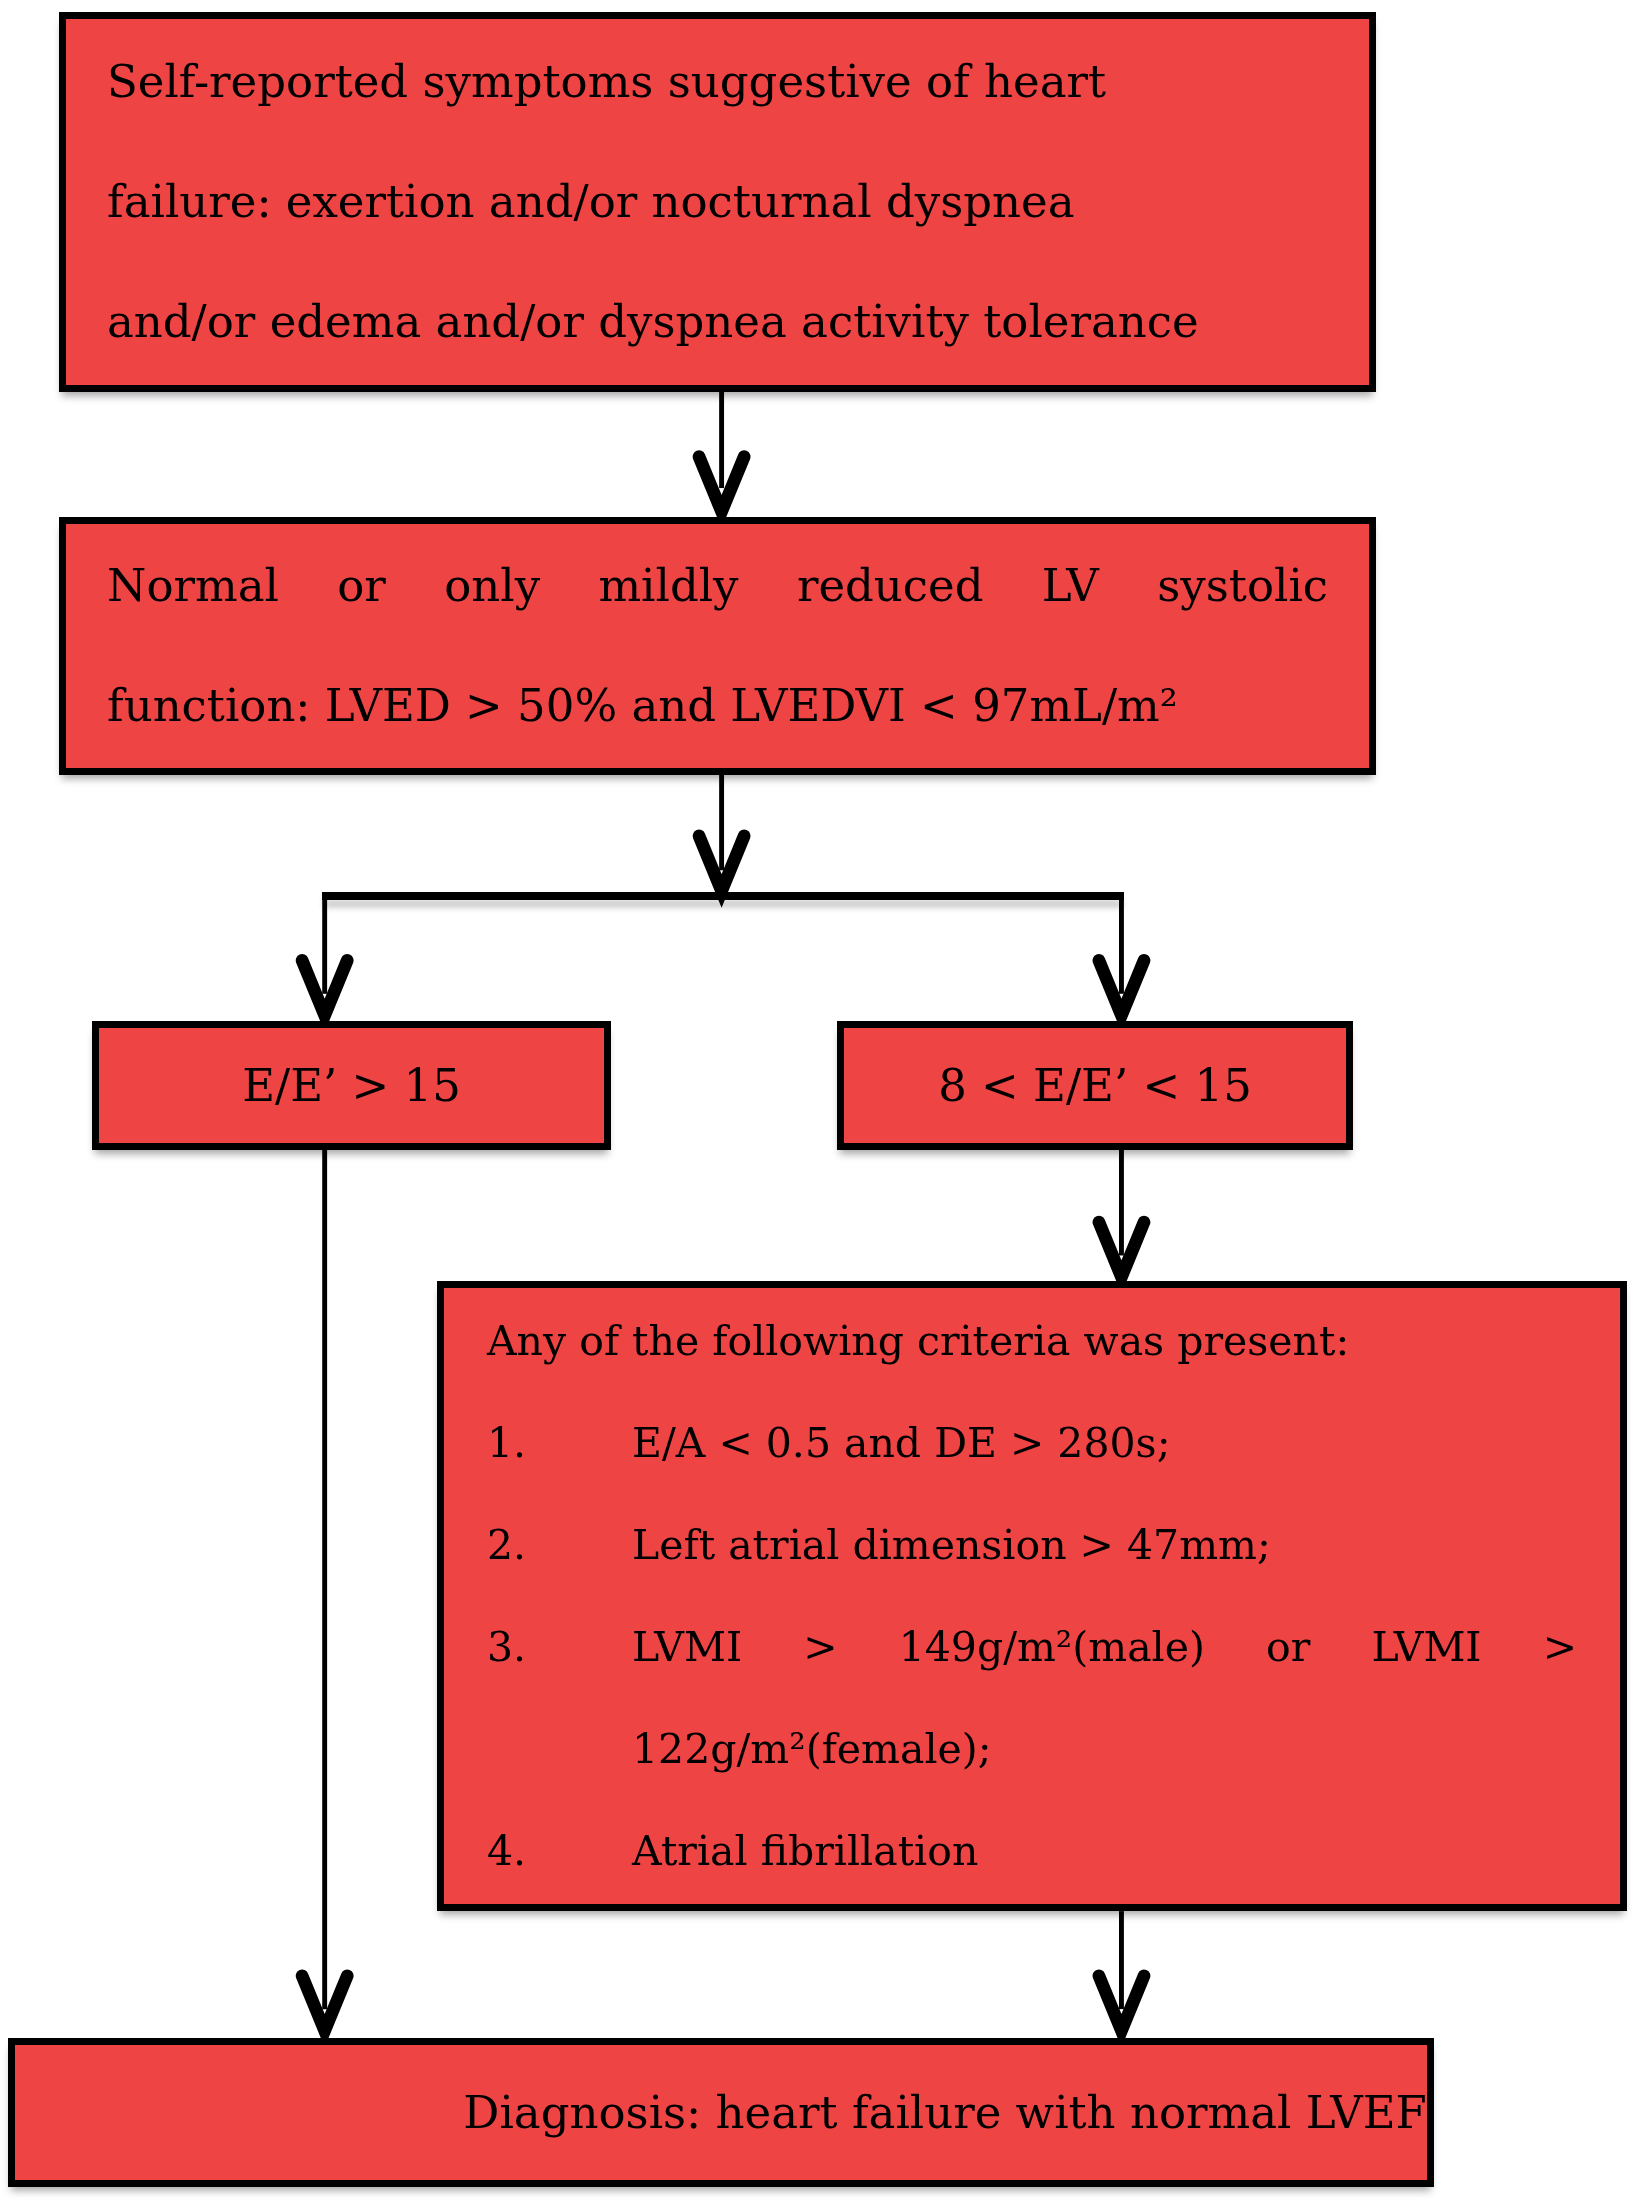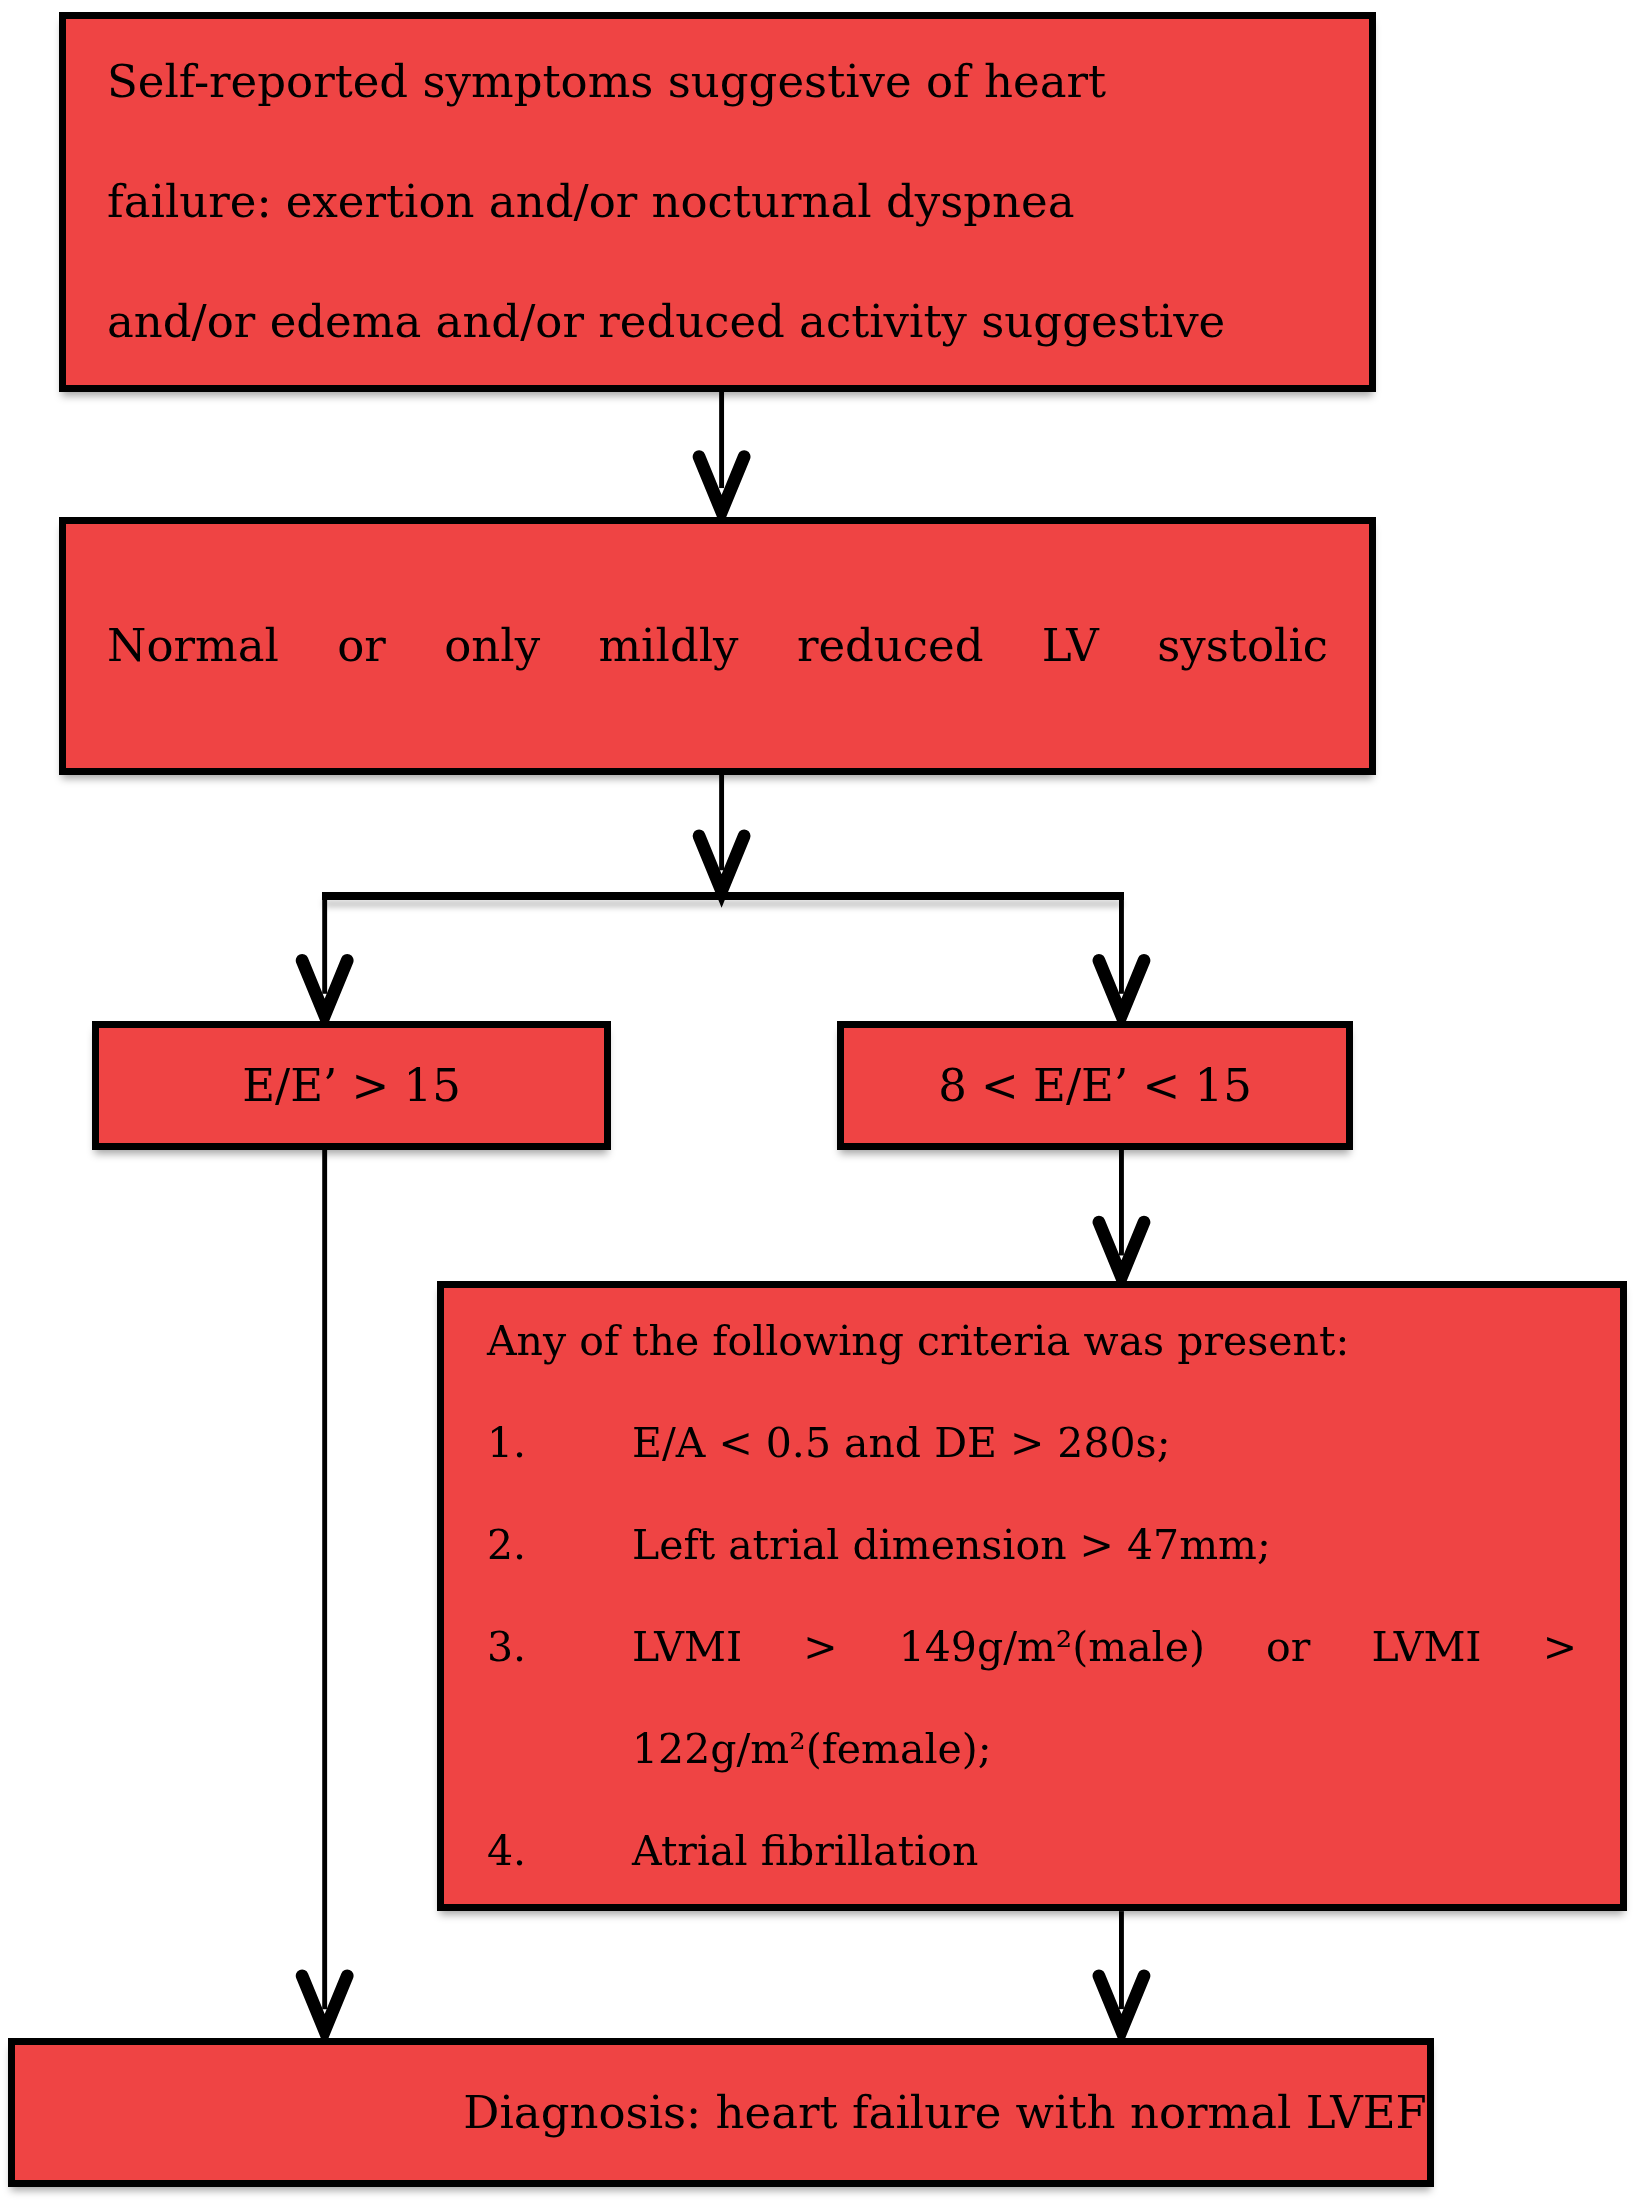"and/or edema and/or reduced activity" div.tline { text: reduced activity suggestive -> dyspnea activity tolerance }
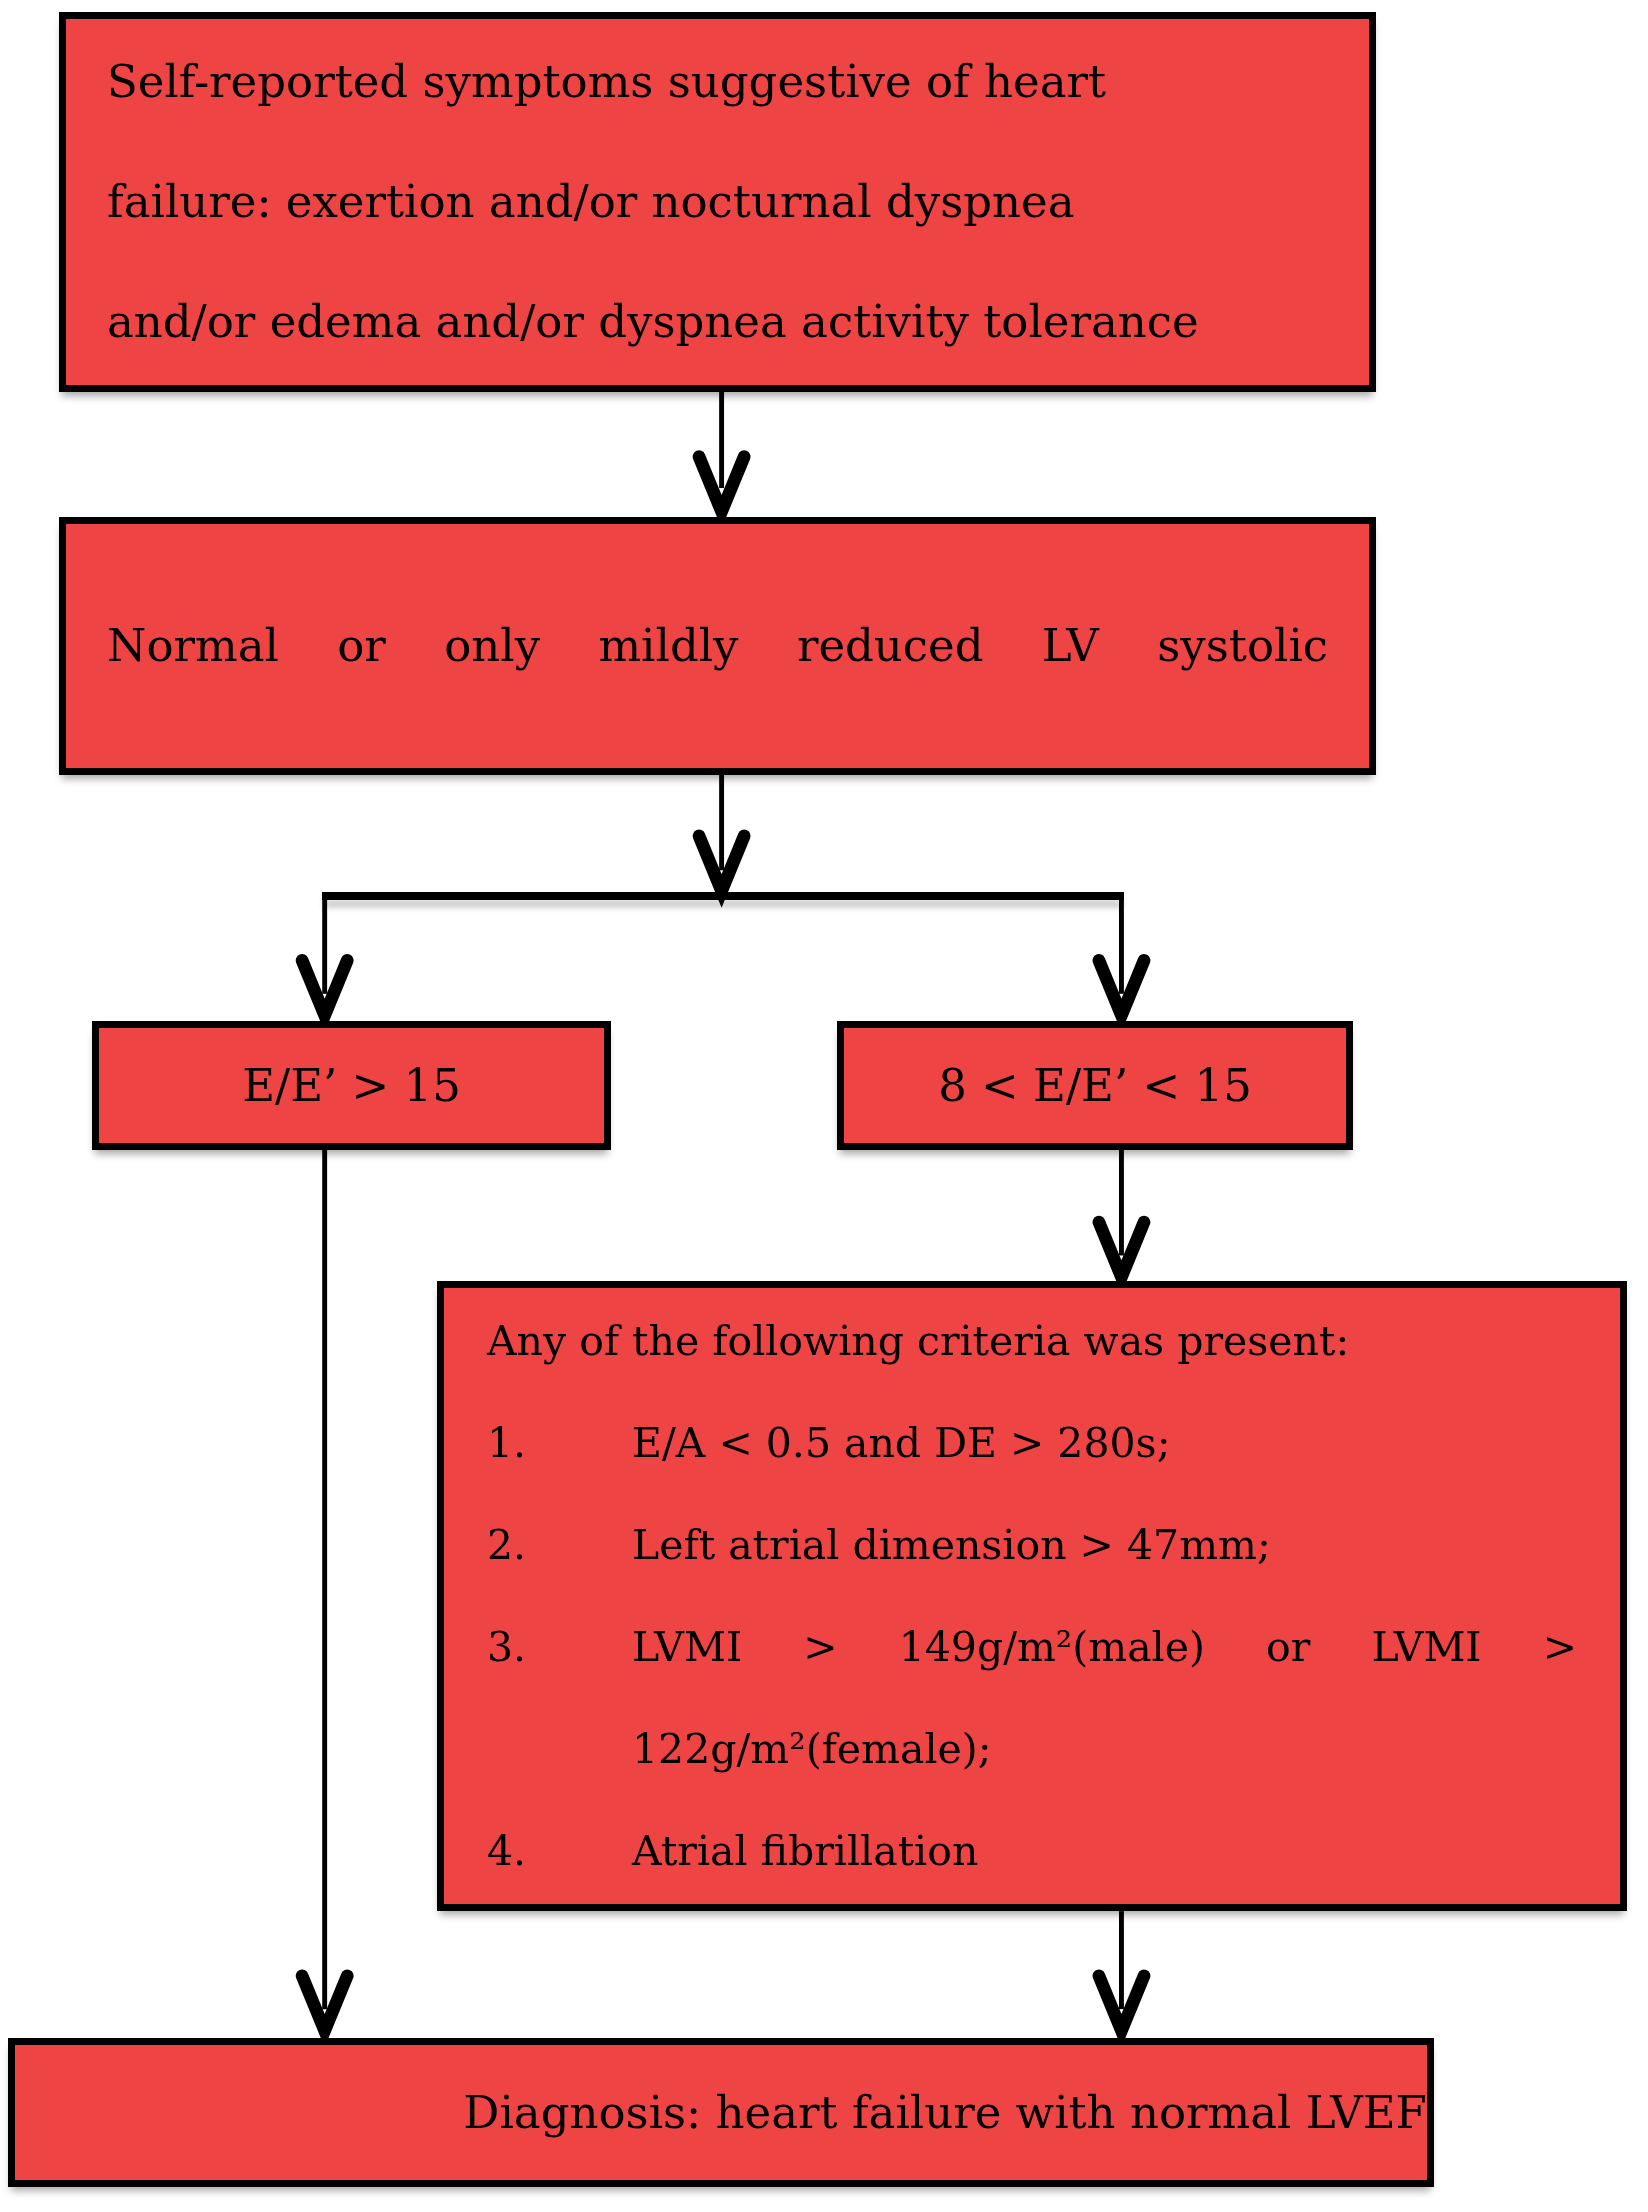"function: LVED > 50% and" div.tline { html: none -> <div>function: LVED &gt; 50% and LVEDVI &lt; 97mL/m²</div> }
